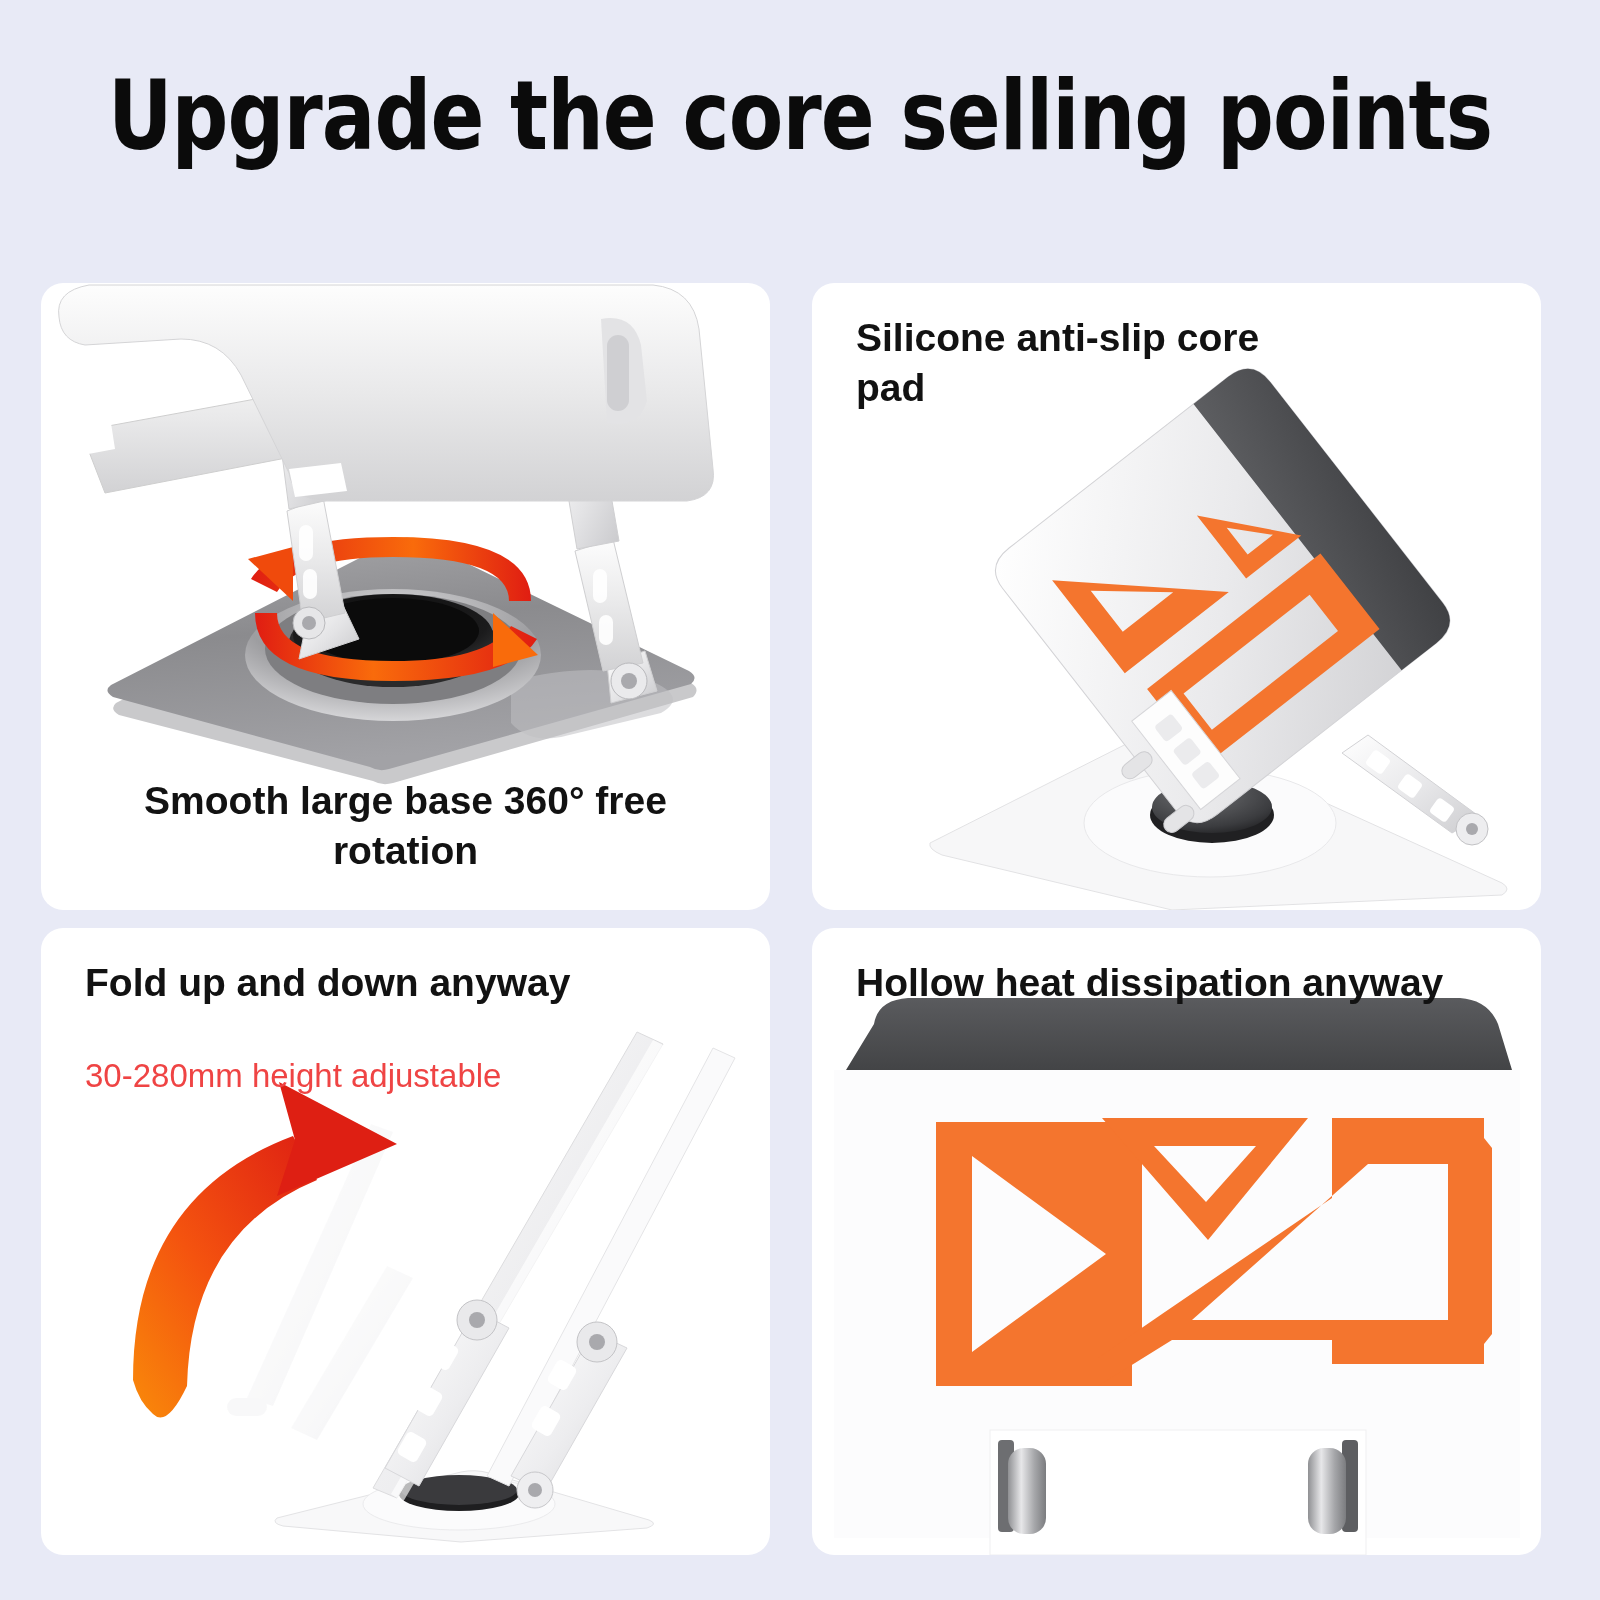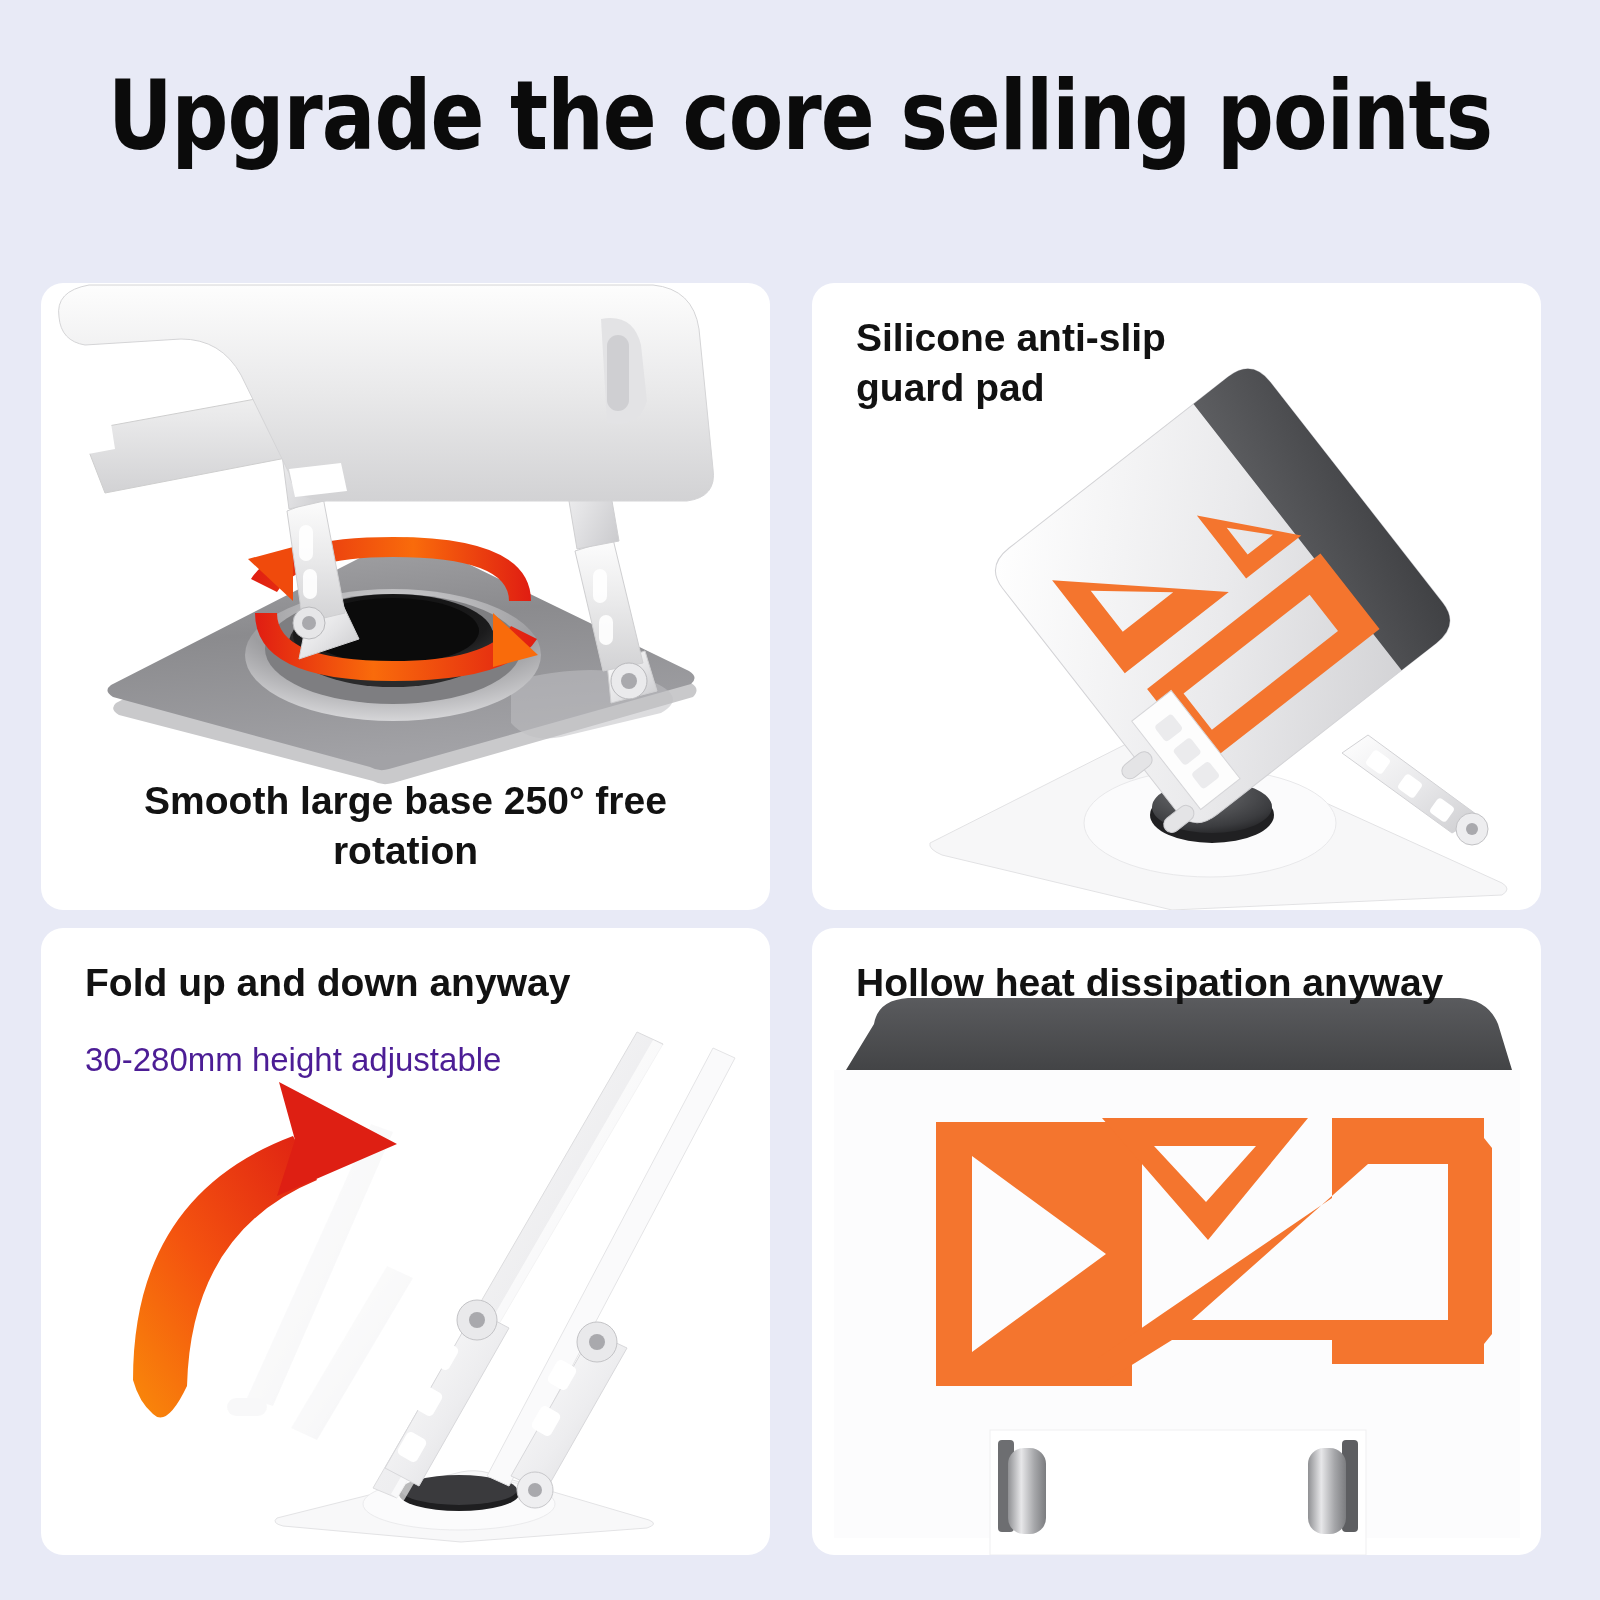"Silicone anti-slip guard pad" div.cap-top { text: guard -> core }
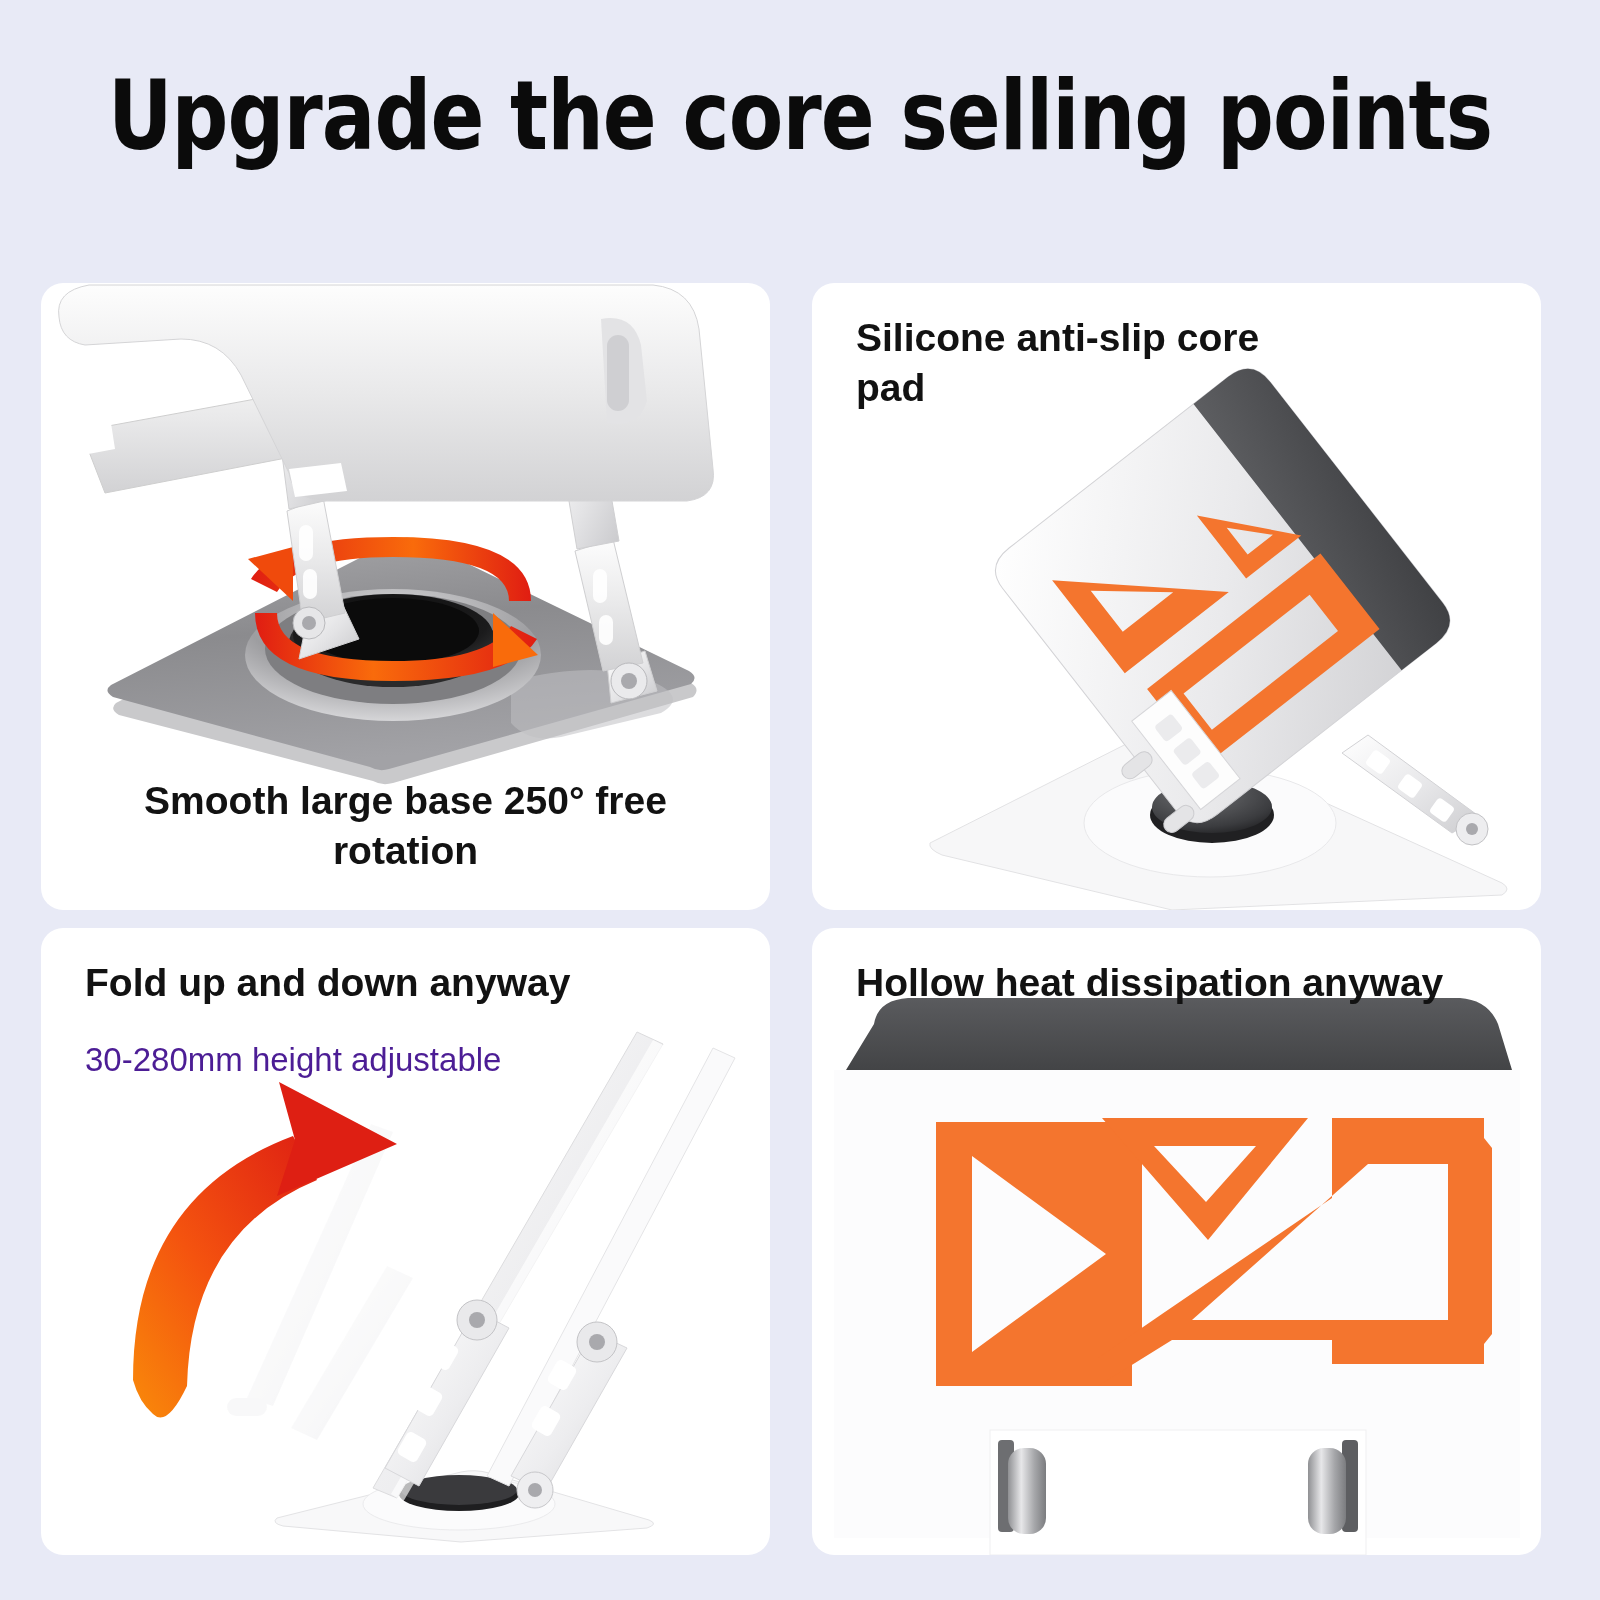"Smooth large base 250° free" div.cap-bottom { text: 250 -> 360 }
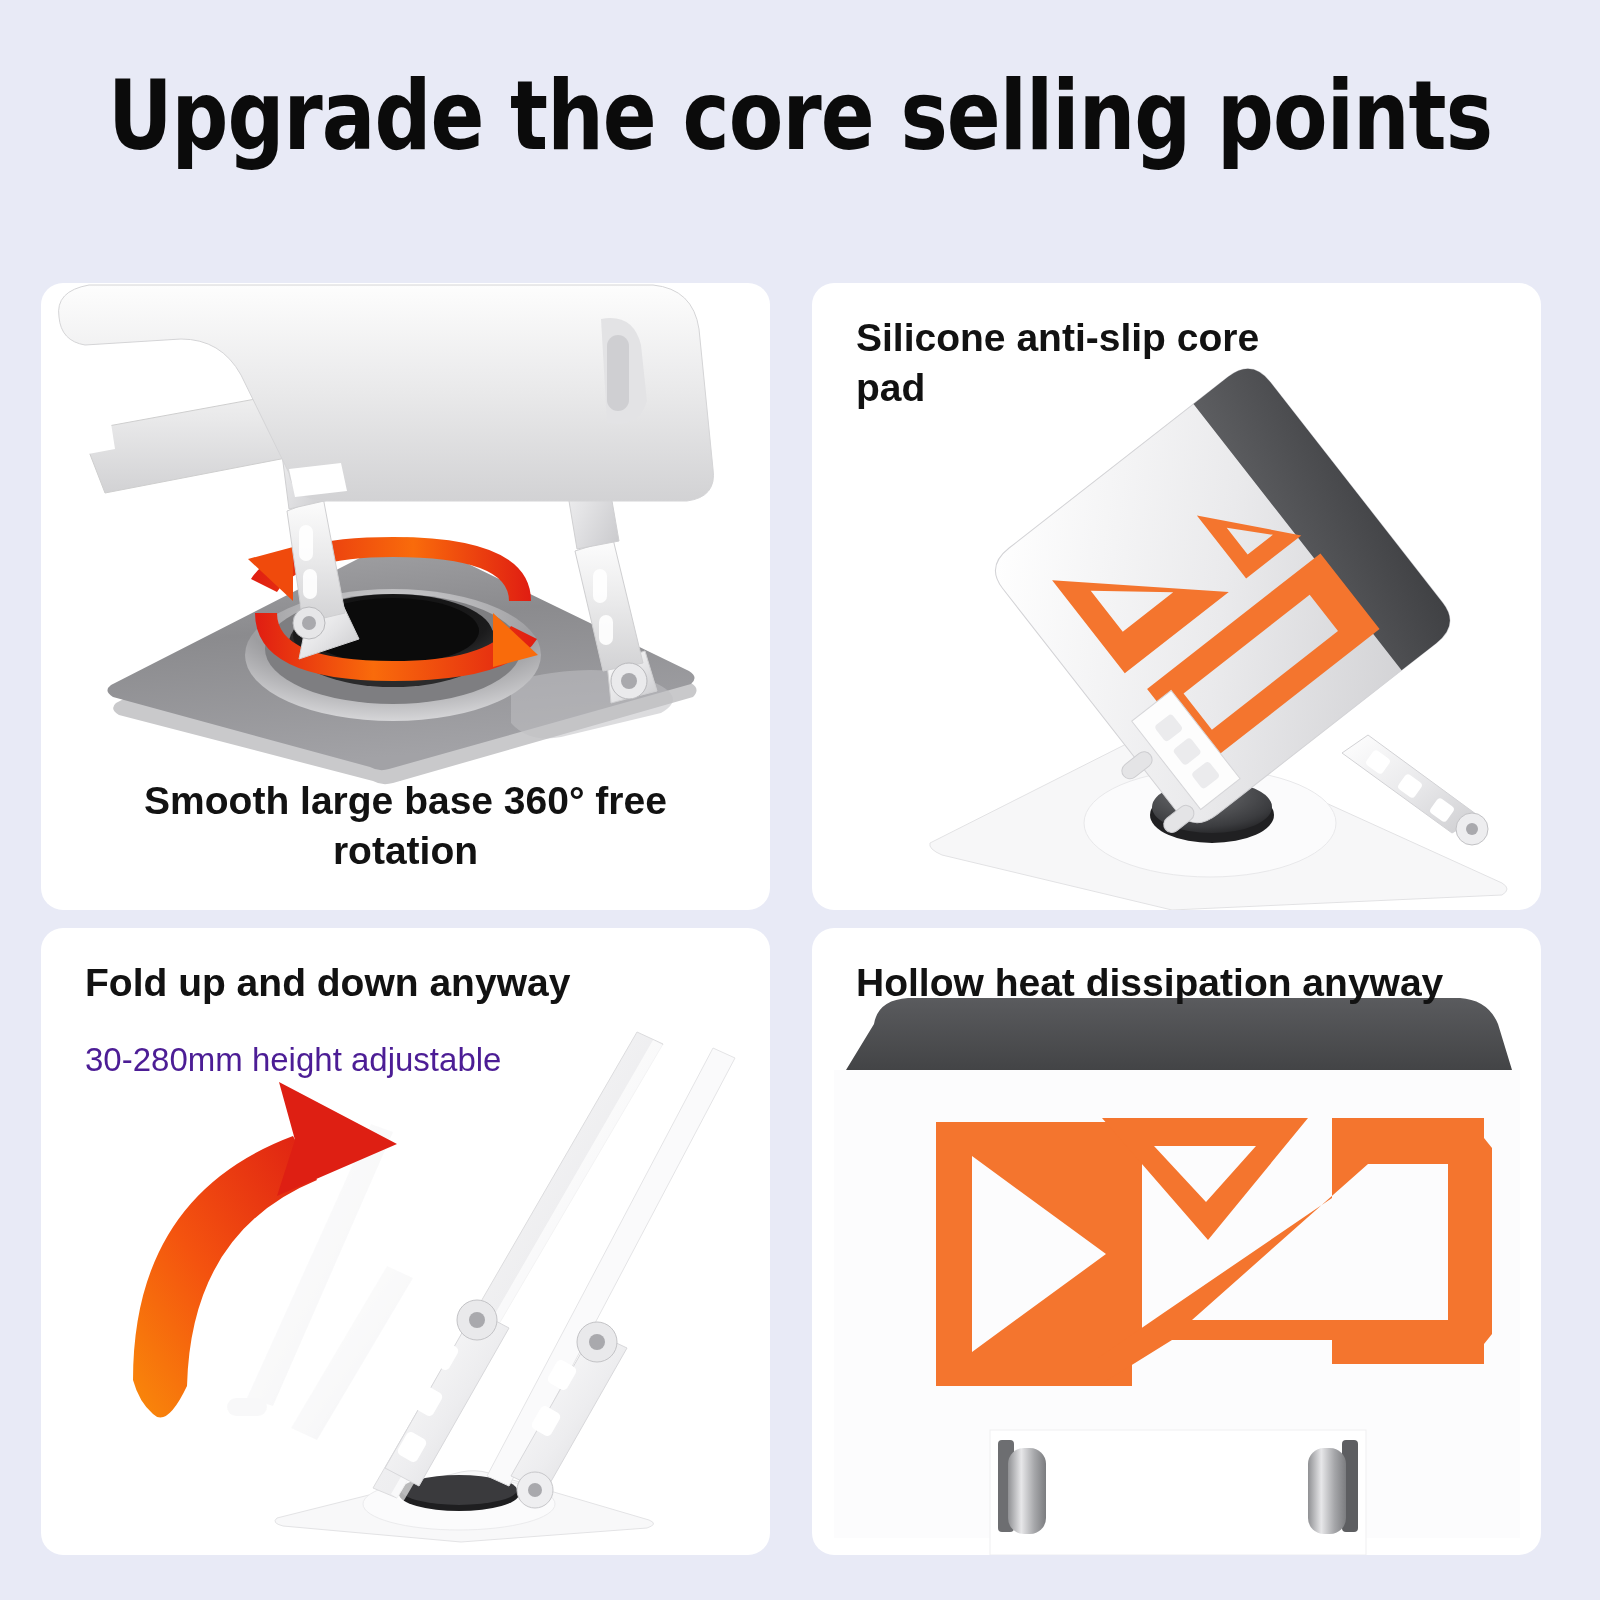"30-280mm height adjustable" .cap-sub { color: #4c1d95 -> #ef4444; top: 112px -> 128px }
